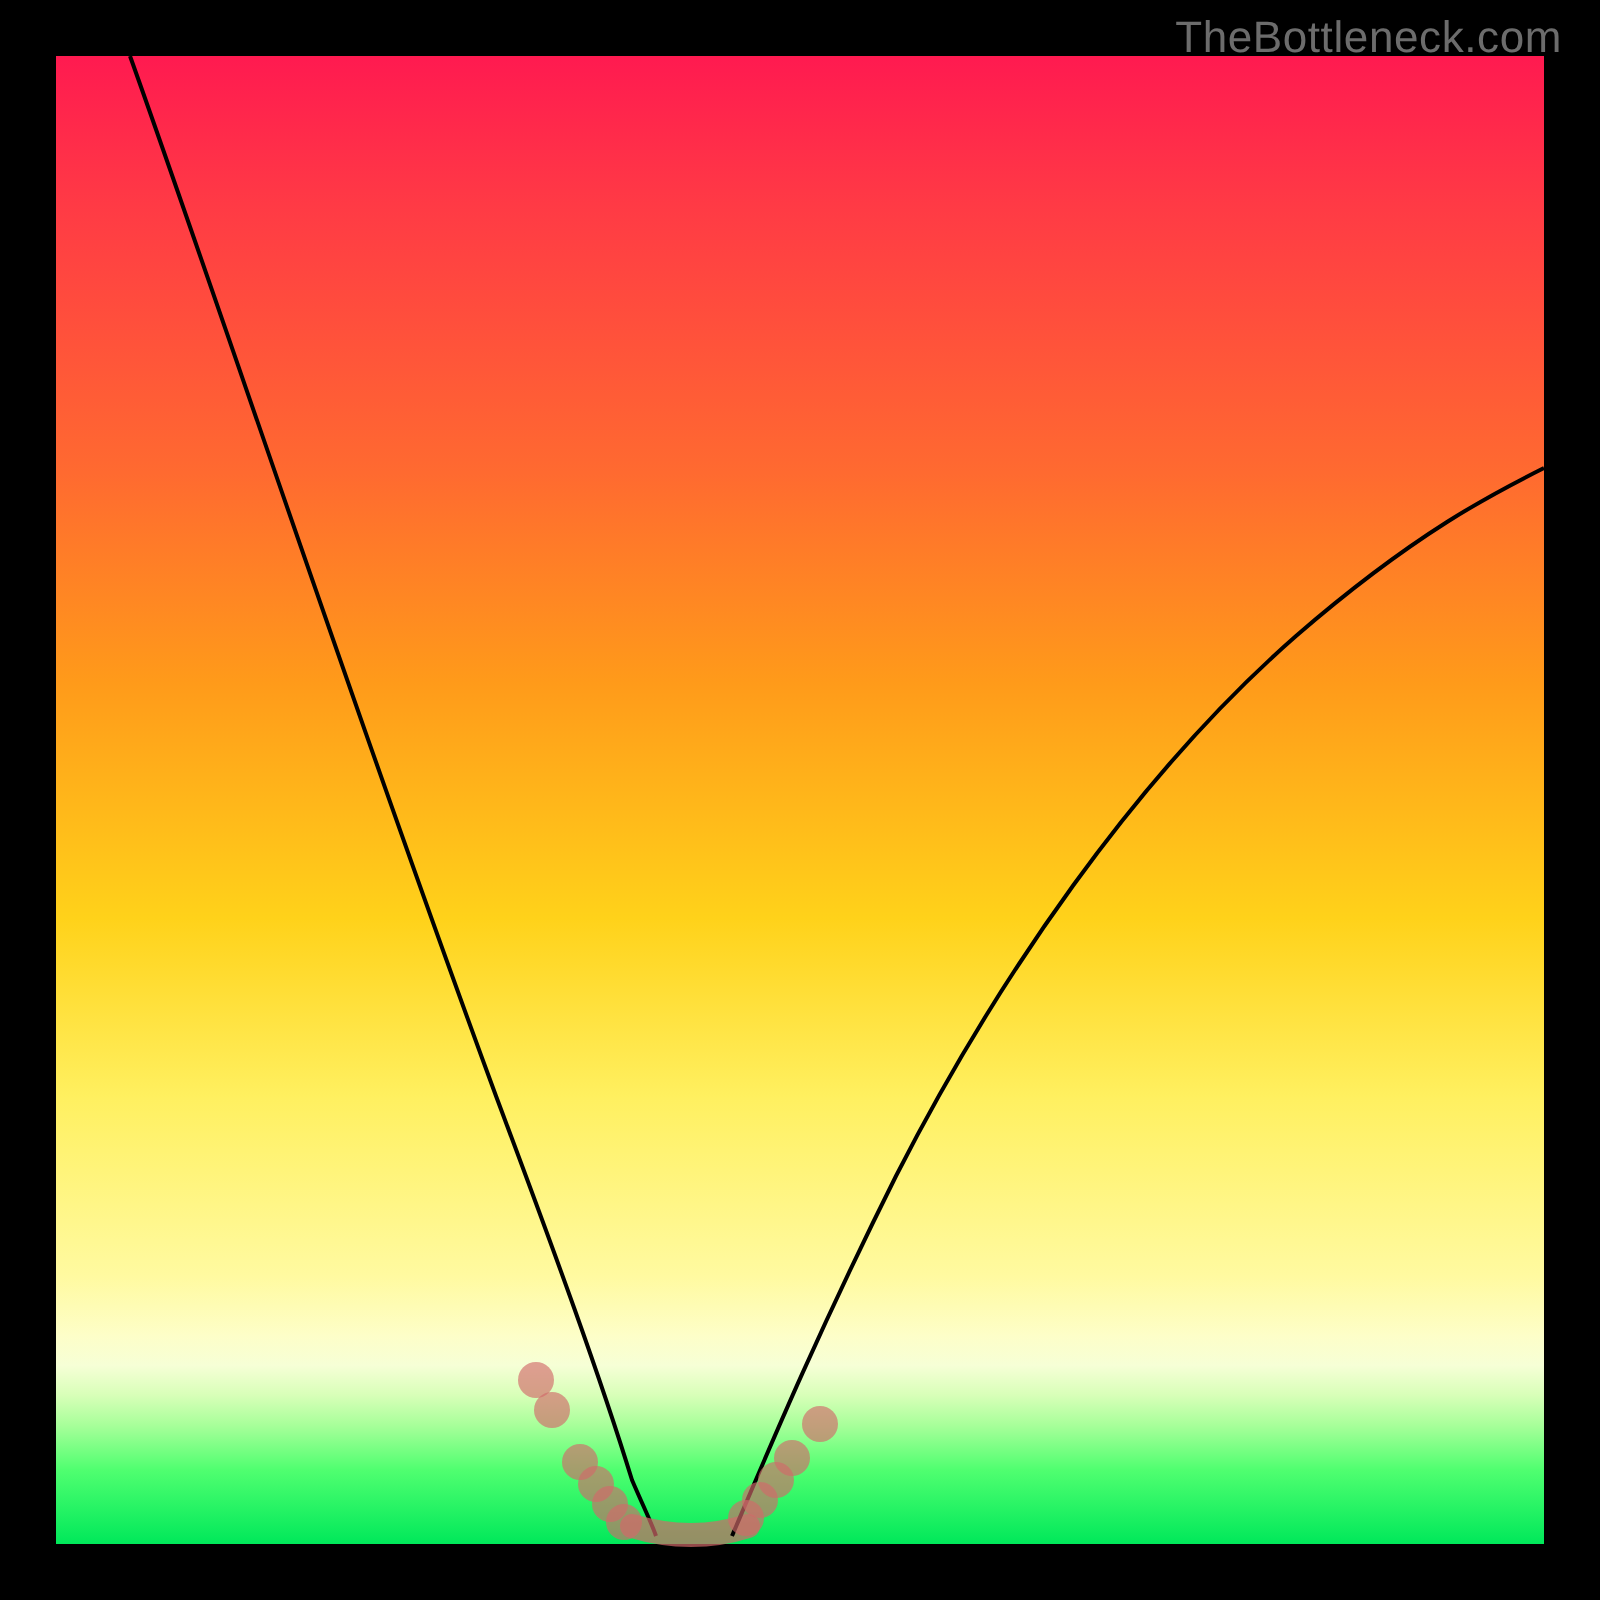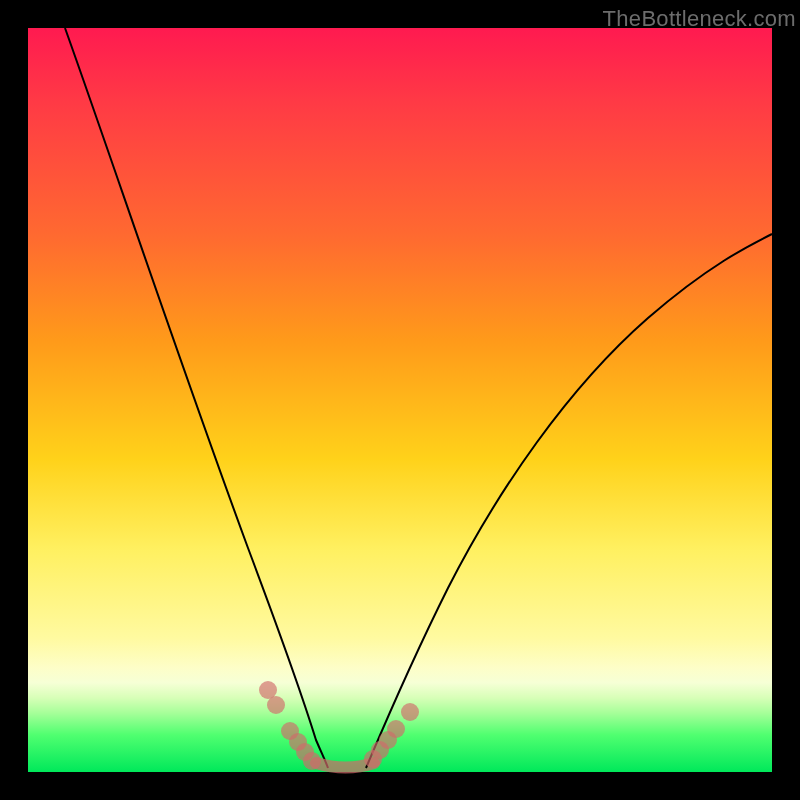"TheBottleneck.com" .watermark { right: 4px -> 19px }
